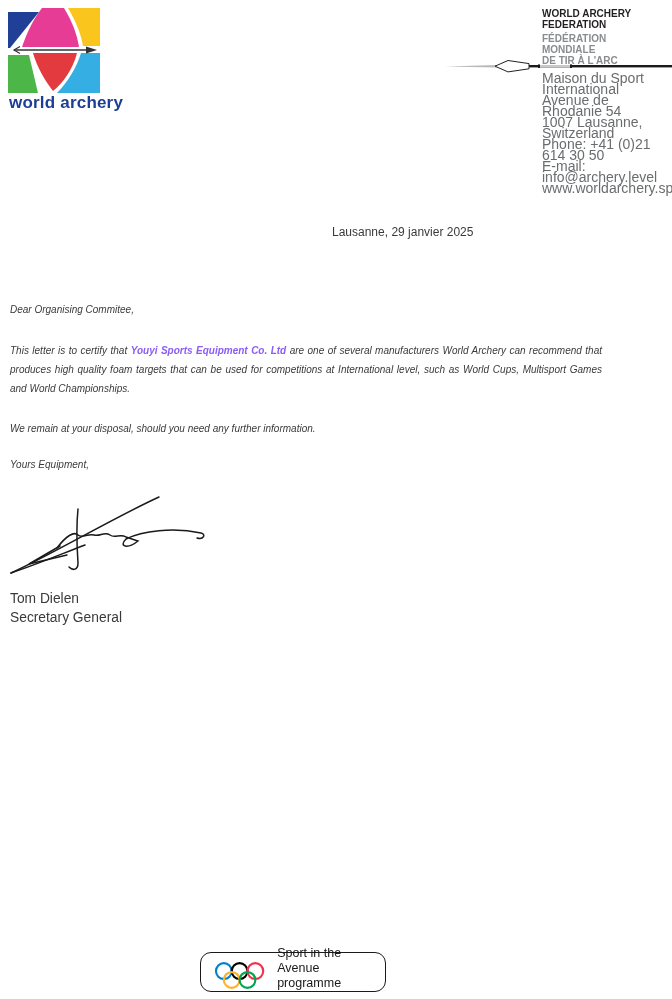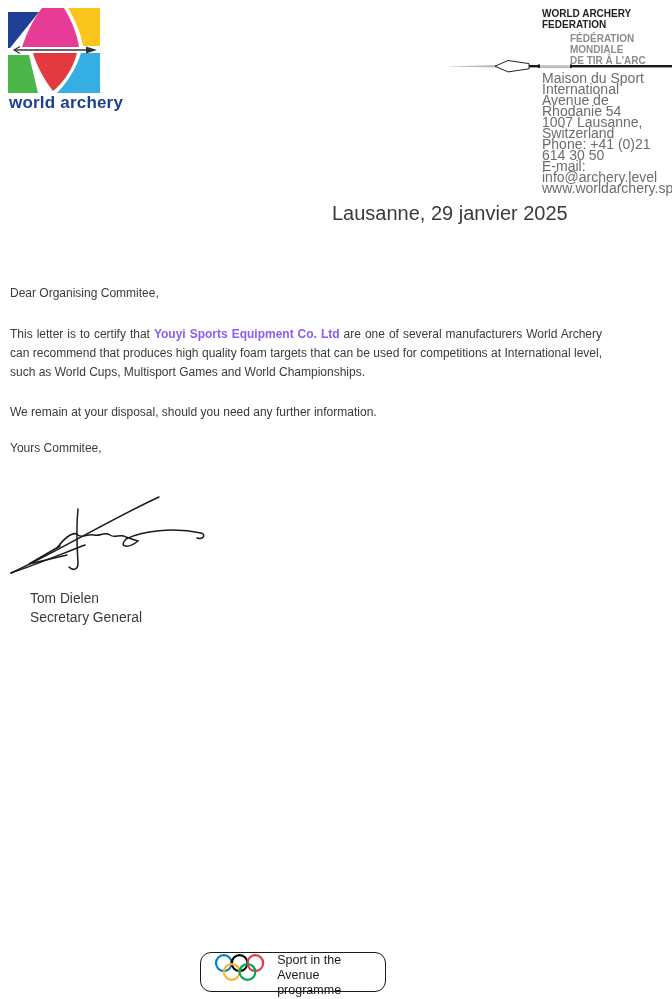"FÉDÉRATION" .org-fr { margin-left: 28px -> none }
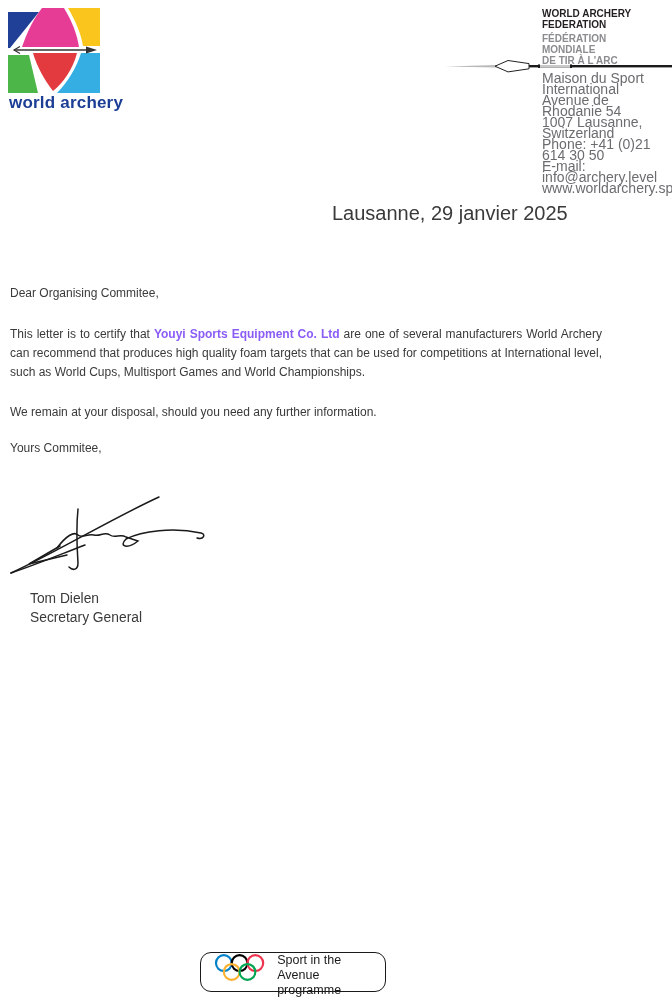"Lausanne, 29 janvier 2025" .dateline { font-size: 20px -> 12px; top: 202px -> 225px }
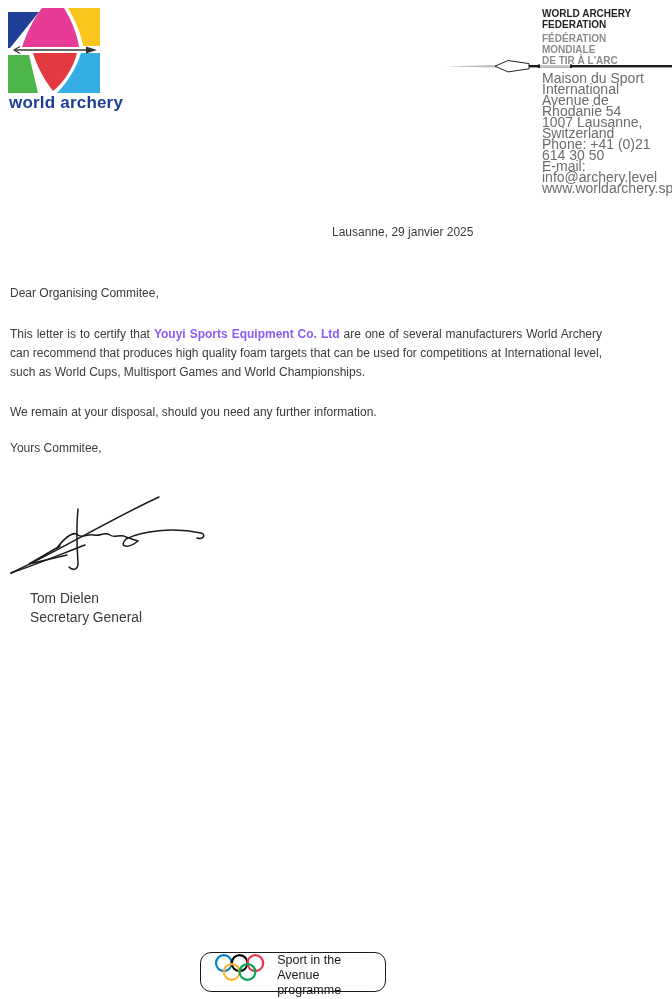"Dear Organising Commitee," .letter-body { font-size: 12px -> 10px; font-style: none -> italic; top: 284px -> 300px }
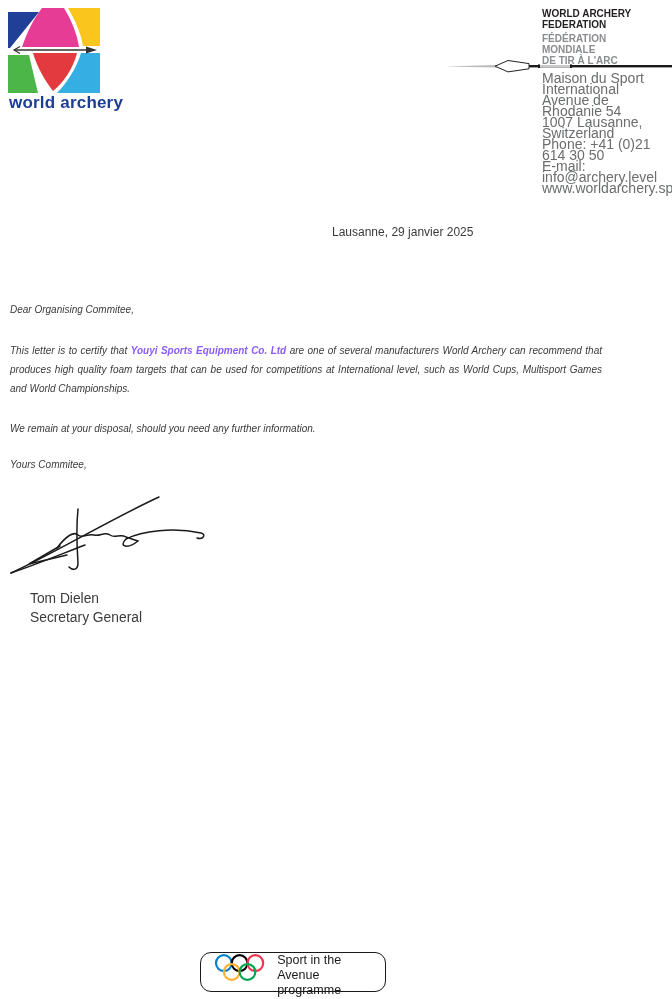"Yours Commitee," div.closing { text: Commitee -> Equipment }
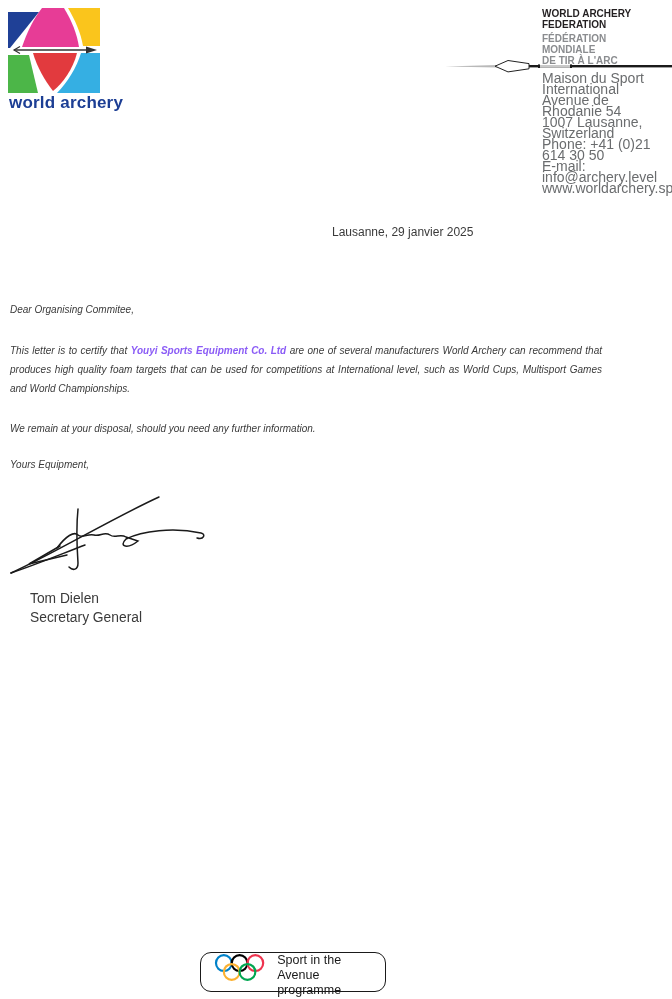"Tom Dielen" .signatory { margin-left: 20px -> none }
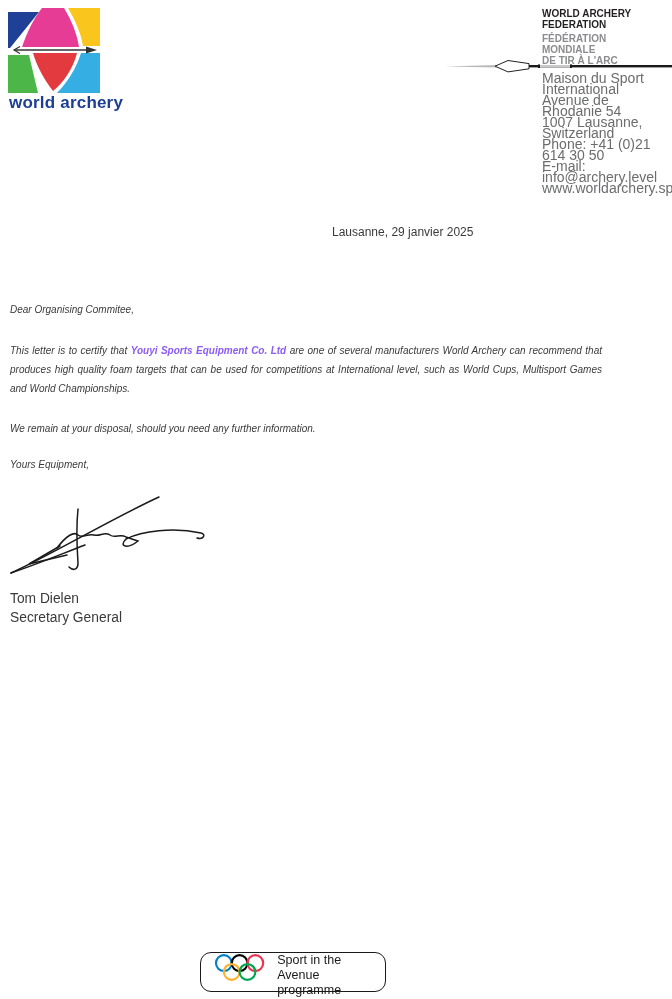"Sport in the" .olympic-box { align-items: flex-start -> flex-end }
